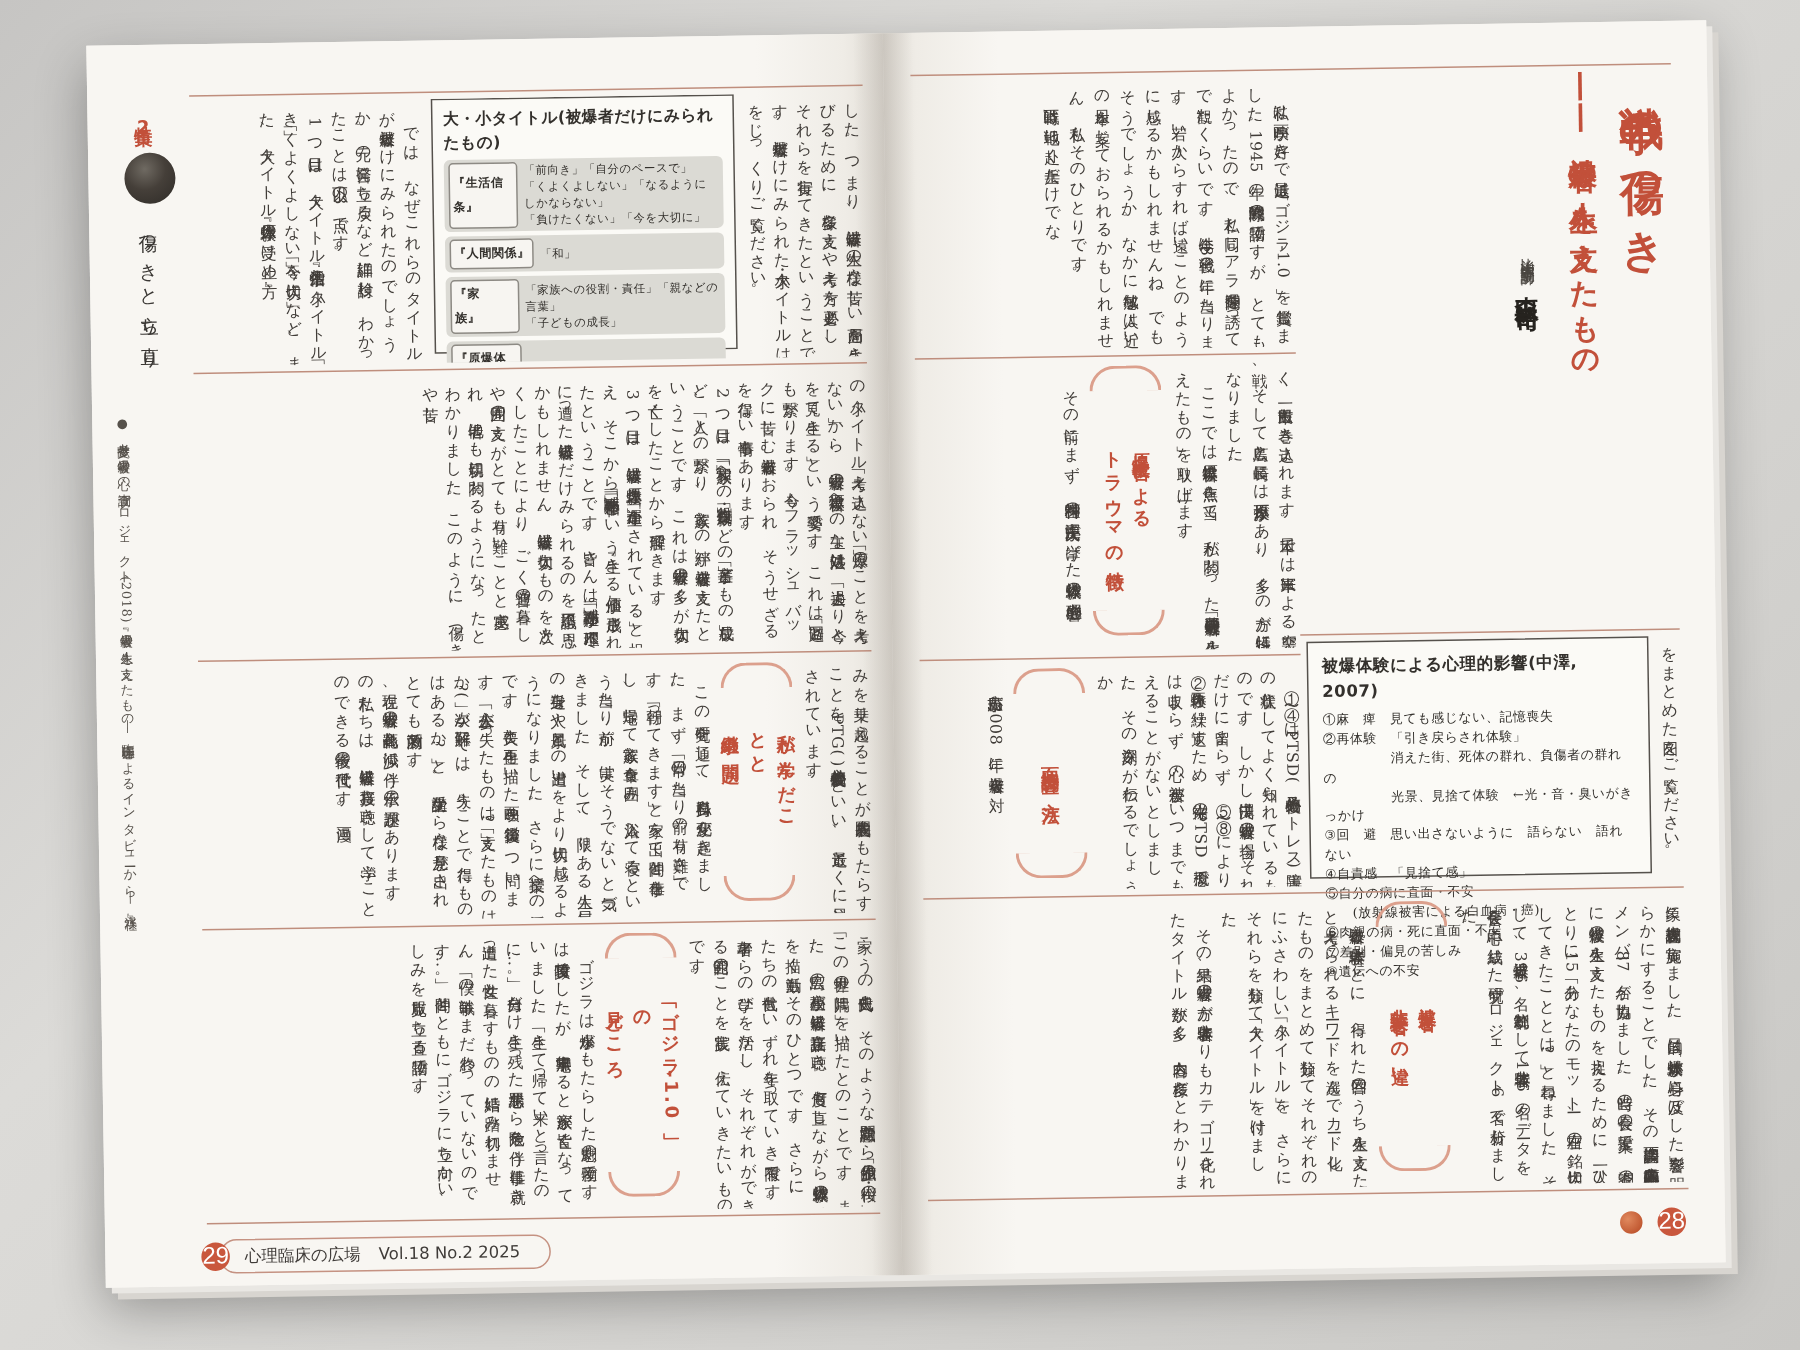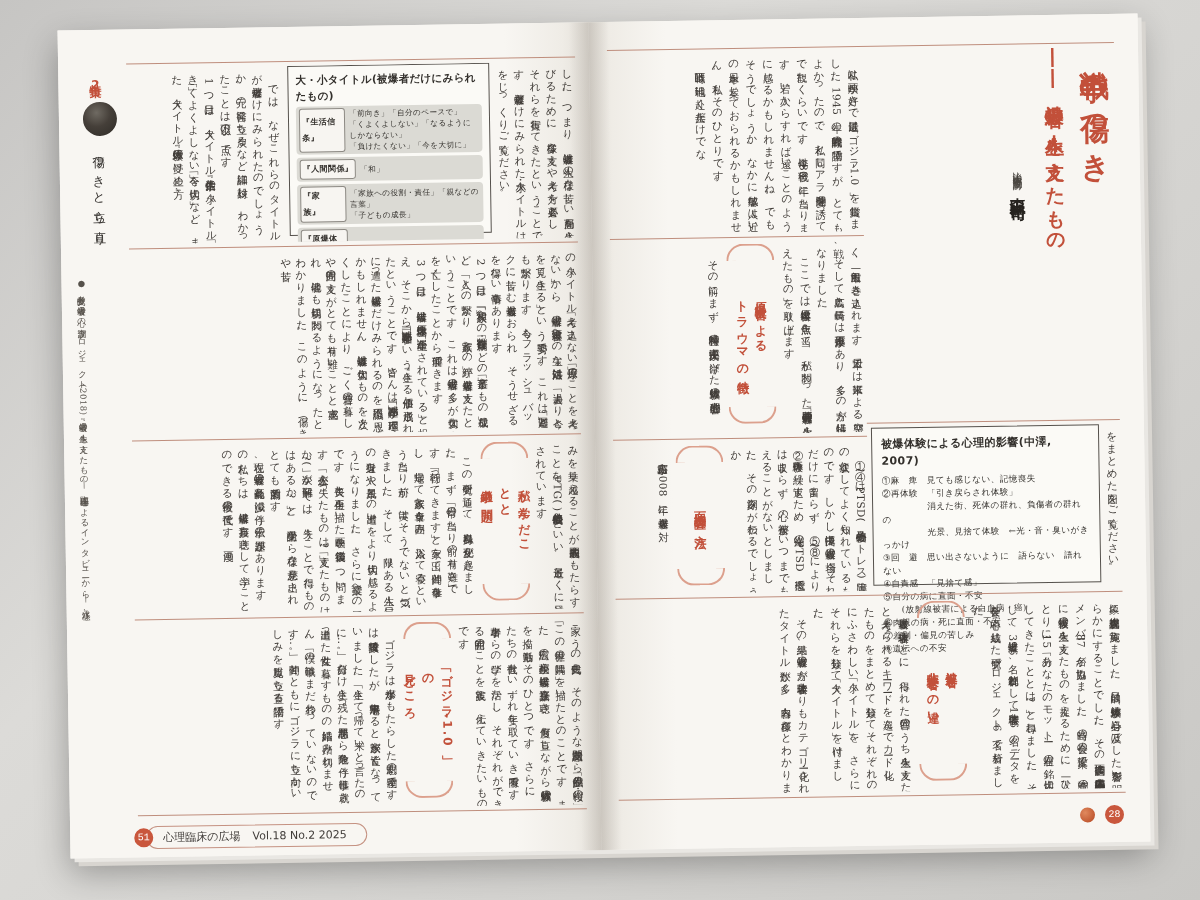"28" .pgc { font-family: Liberation Mono, monospace -> Liberation Sans, sans-serif; font-size: 10px -> 16px }
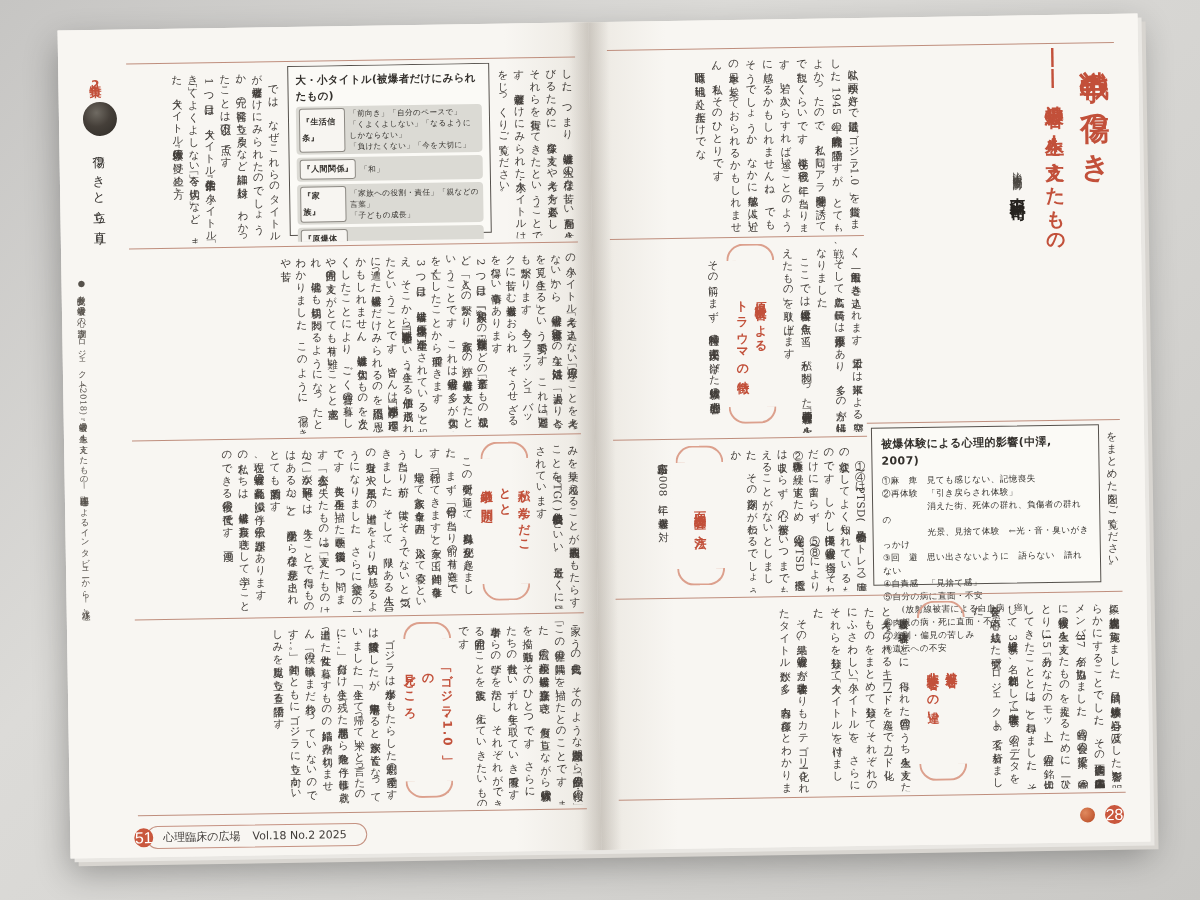"51" div.pgc { text: 51 -> 29 }
